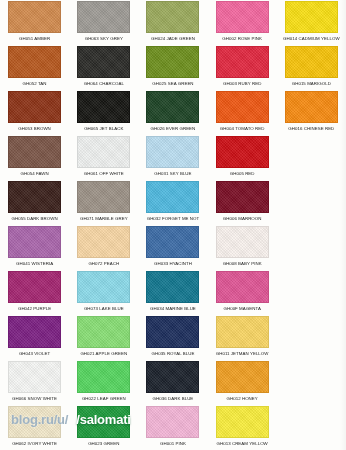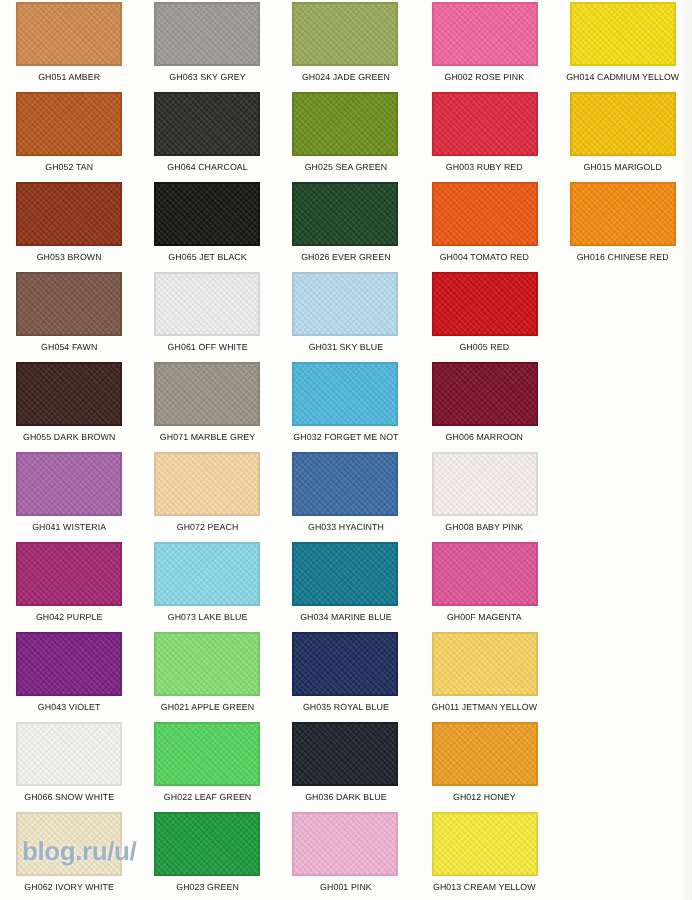"blog.ru/u/" #watermark { align-items: flex-end -> flex-start }
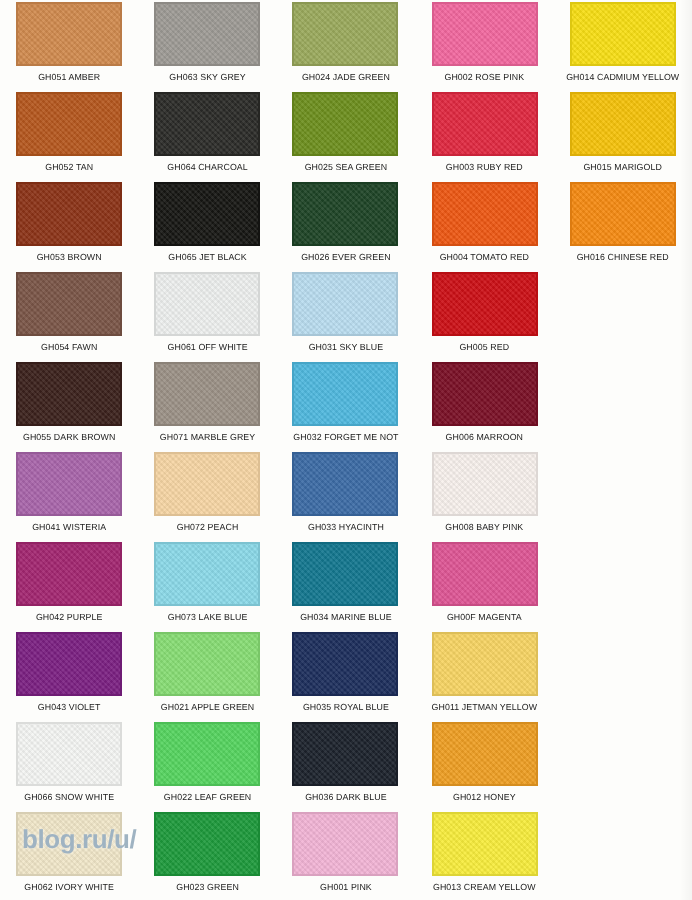"/salomati" span.wm-text { html: none -> <span>/salomati</span> }
